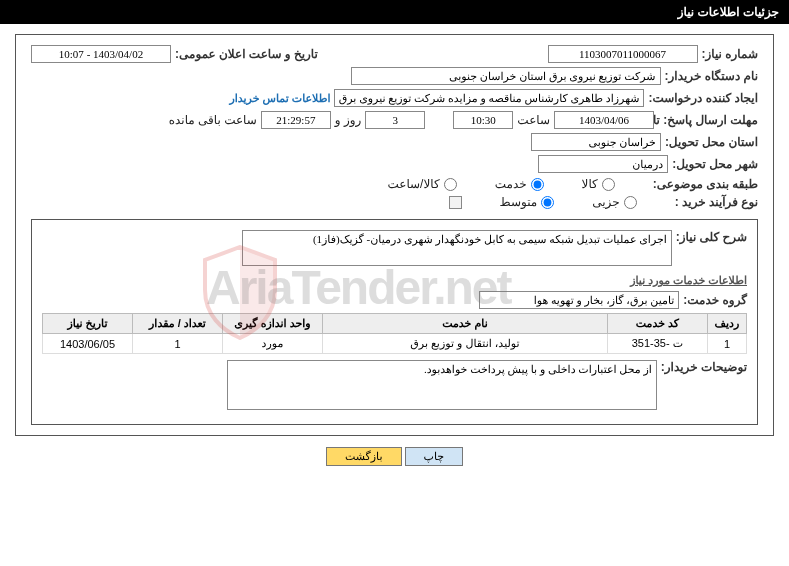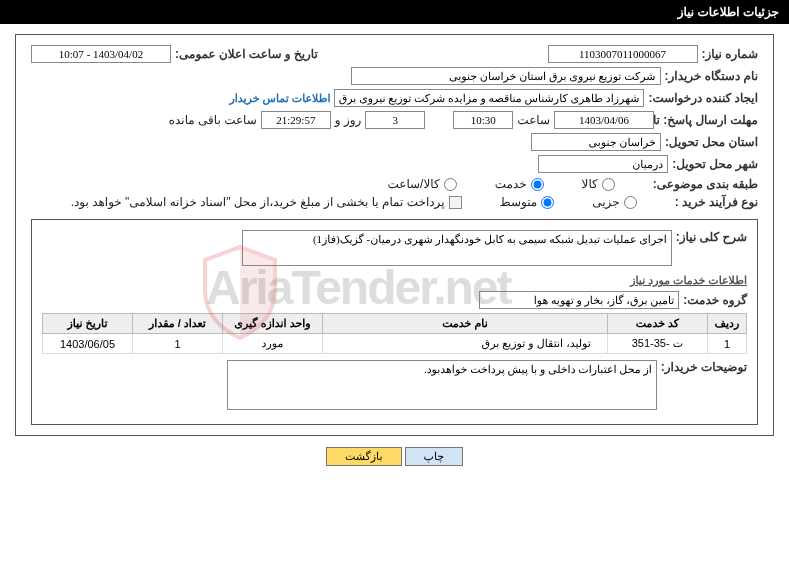"پرداخت تمام یا بخشی از" span.plain-text { html: <span>پرداخت تمام یا بخشی از مبلغ خرید،از محل "اسناد خزانه اسلامی" خواهد بود.</span> -> none }
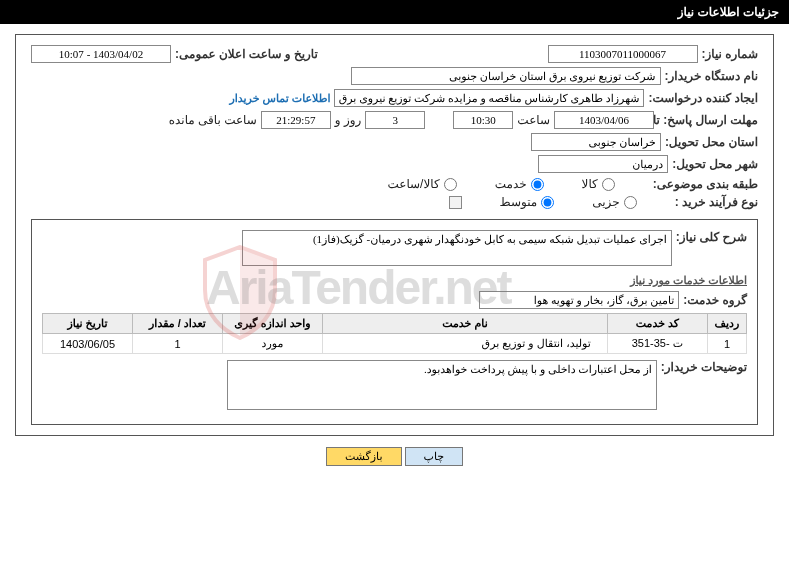"تولید، انتقال و توزیع برق" td { text-align: right -> center }
